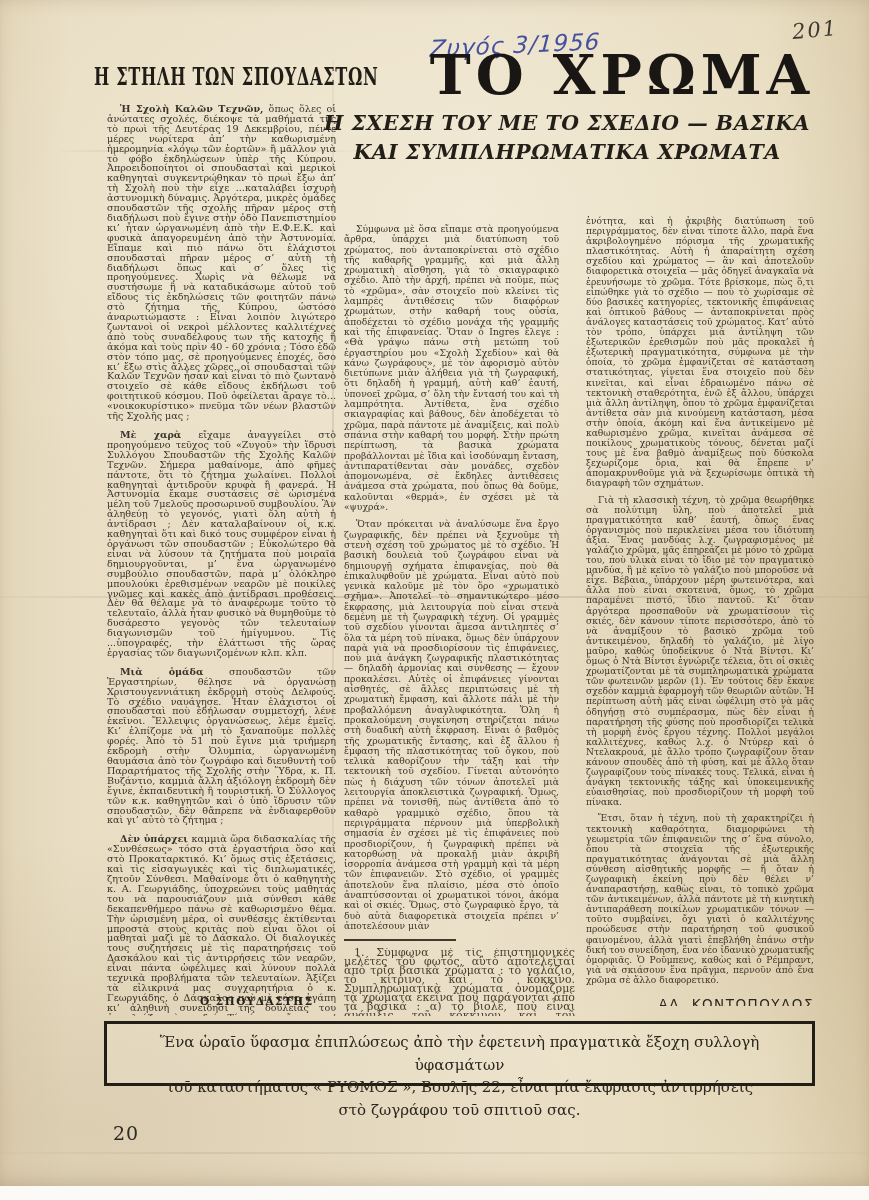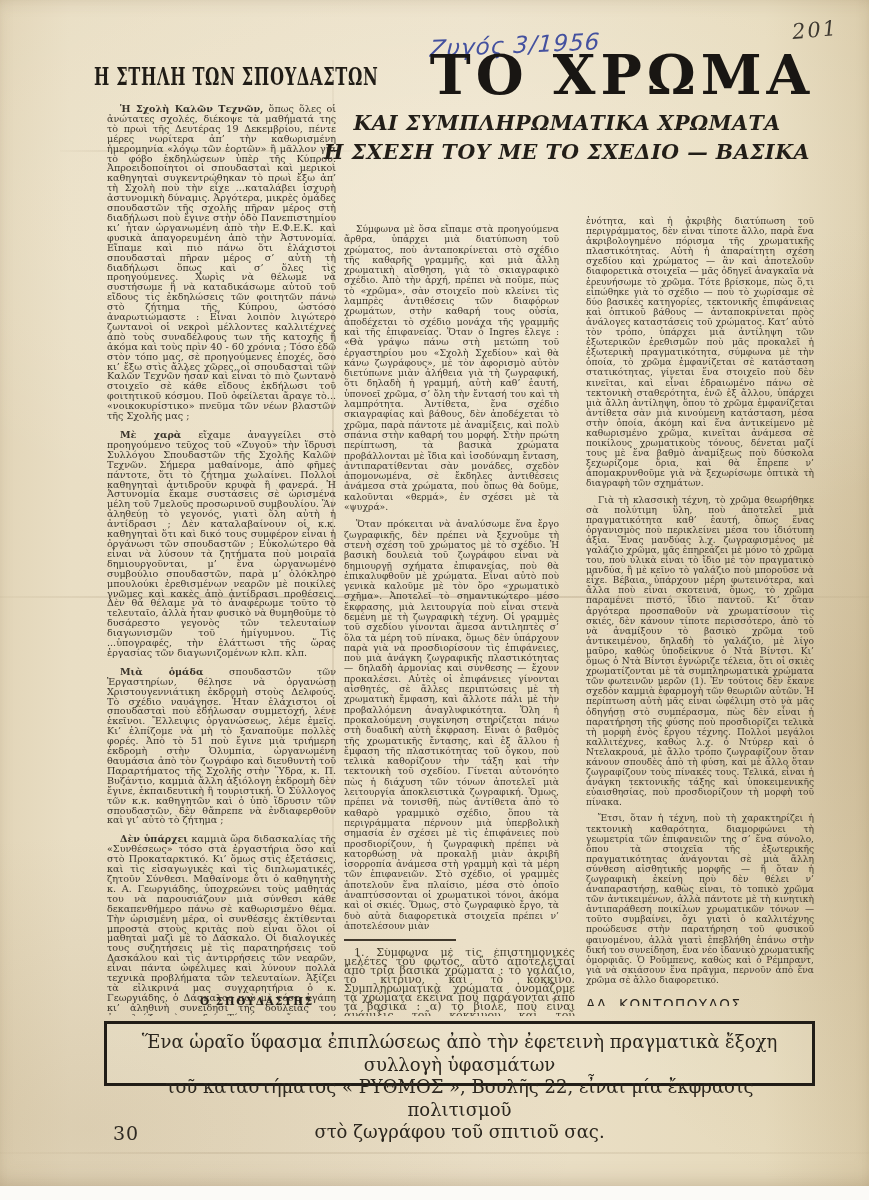"ΚΑΙ ΣΥΜΠΛΗΡΩΜΑΤΙΚΑ ΧΡΩΜΑΤΑ" div { order: before "Η ΣΧΕΣΗ ΤΟΥ ΜΕ ΤΟ" -> after "Η ΣΧΕΣΗ ΤΟΥ ΜΕ ΤΟ" }
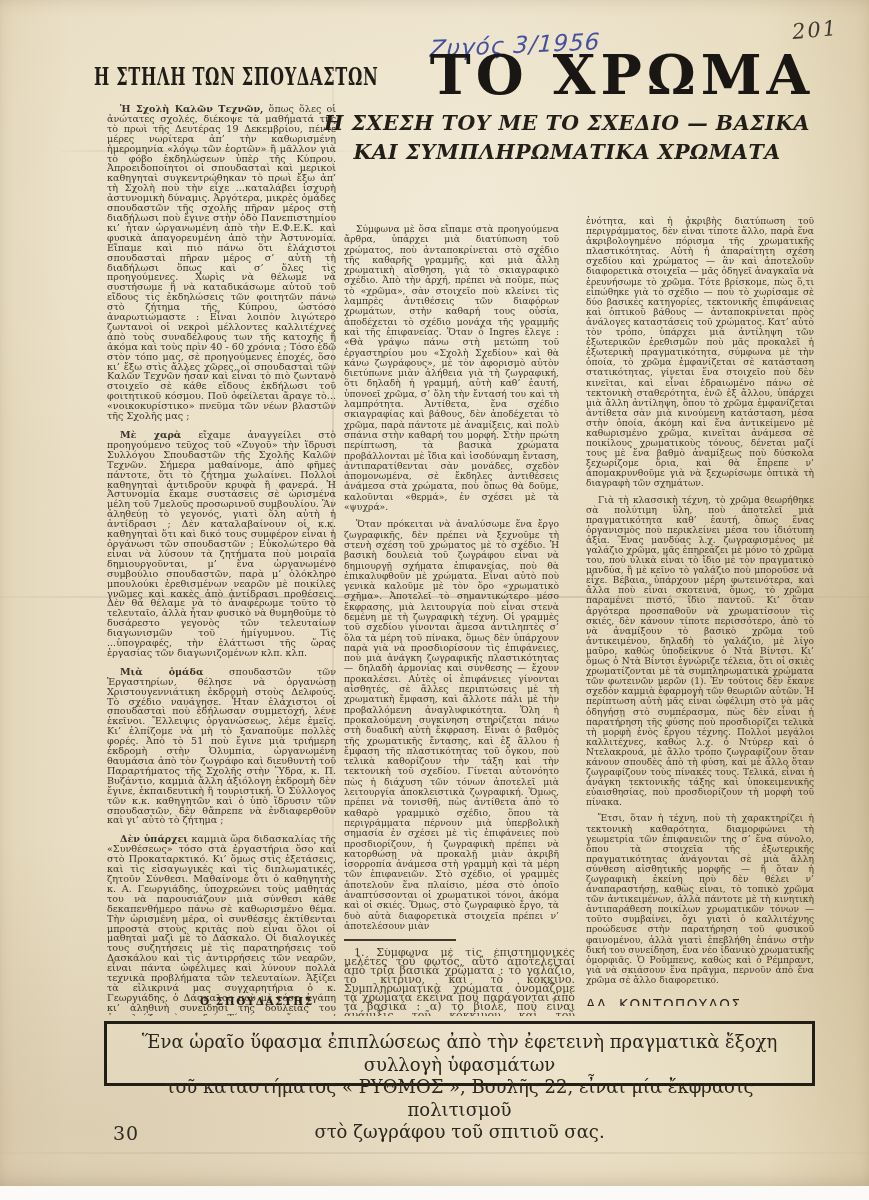"ΑΛ. ΚΟΝΤΟΠΟΥΛΟΣ" .author { text-align: left -> right }
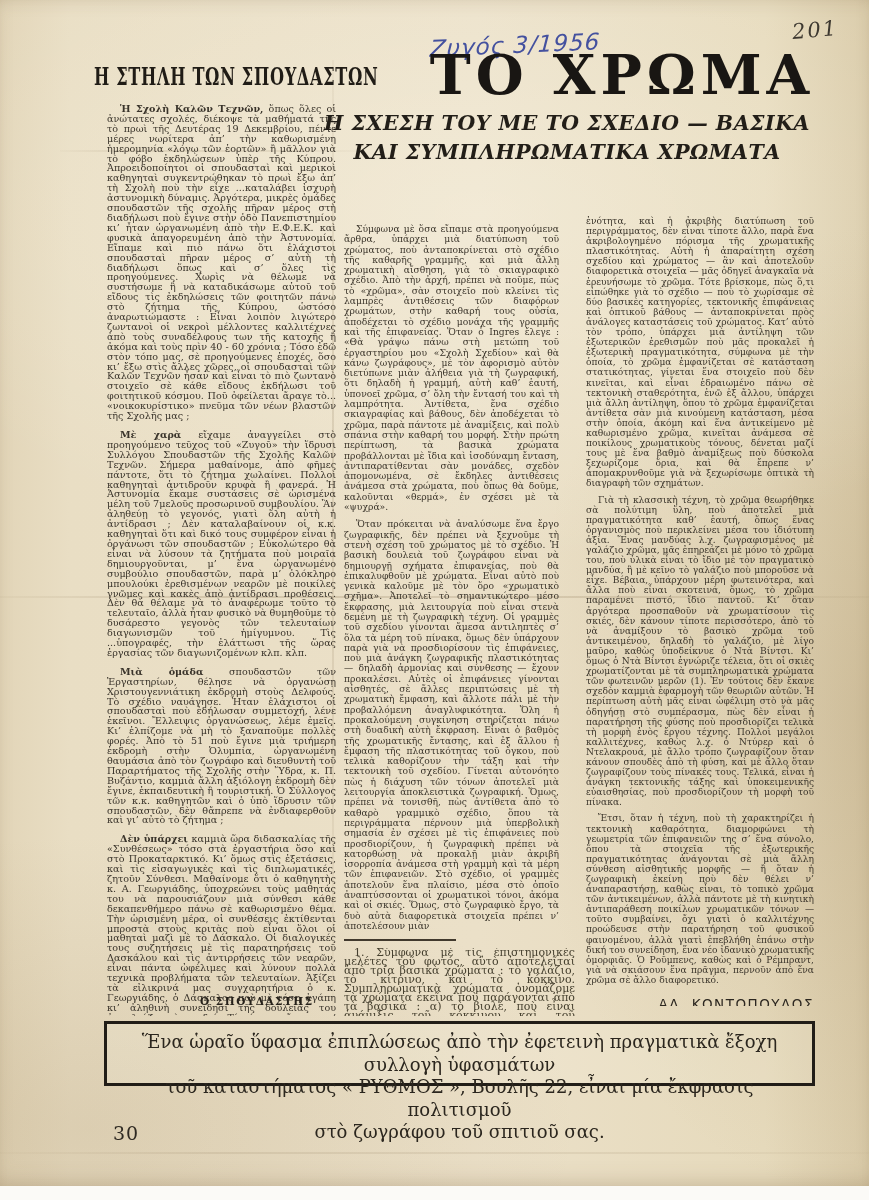"Ἕνα ὡραῖο ὕφασμα ἐπιπλώσεως ἀπὸ" .adbox { font-size: 18px -> 15px }
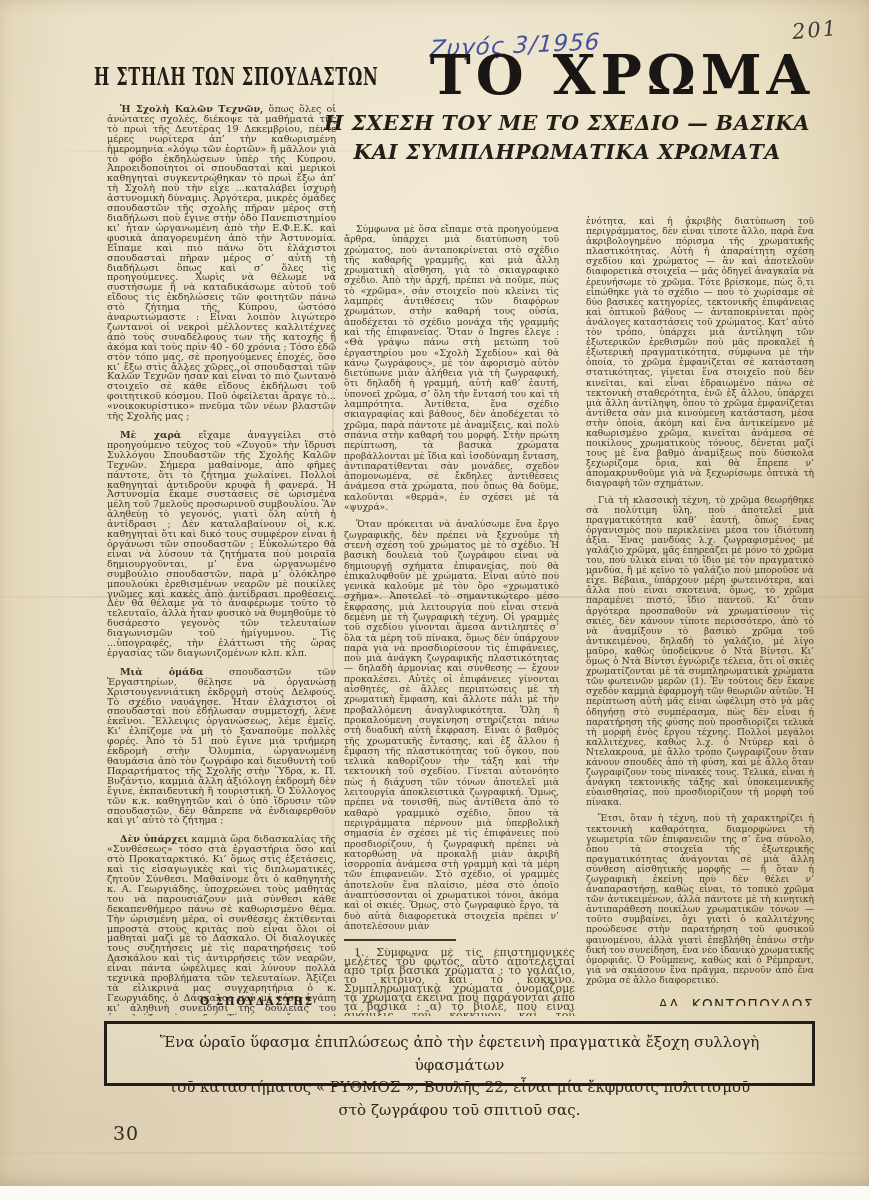"τοῦ καταστήματος « ΡΥΘΜΟΣ »," div { text: πολιτισμοῦ -> ἀντιρρήσεις }
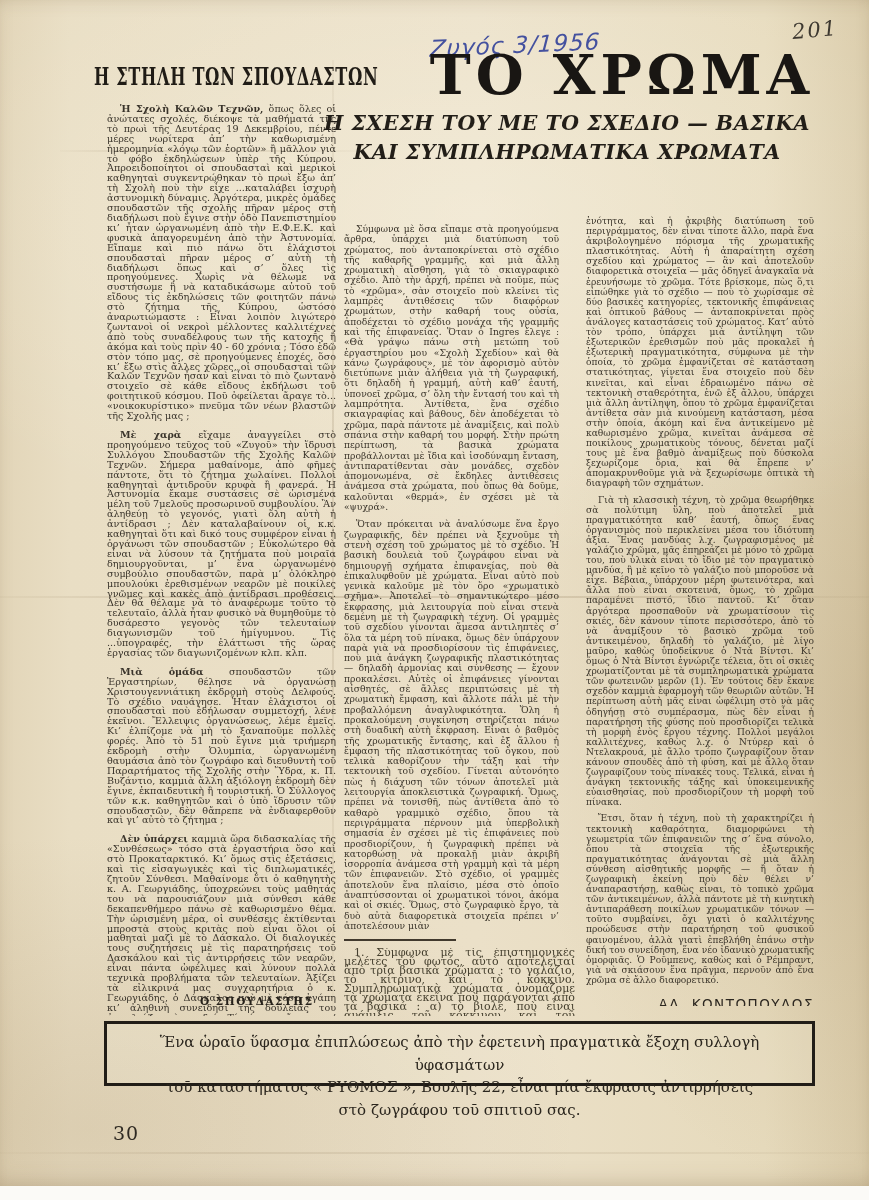"30" div.pagenum { text: 30 -> 20 }
